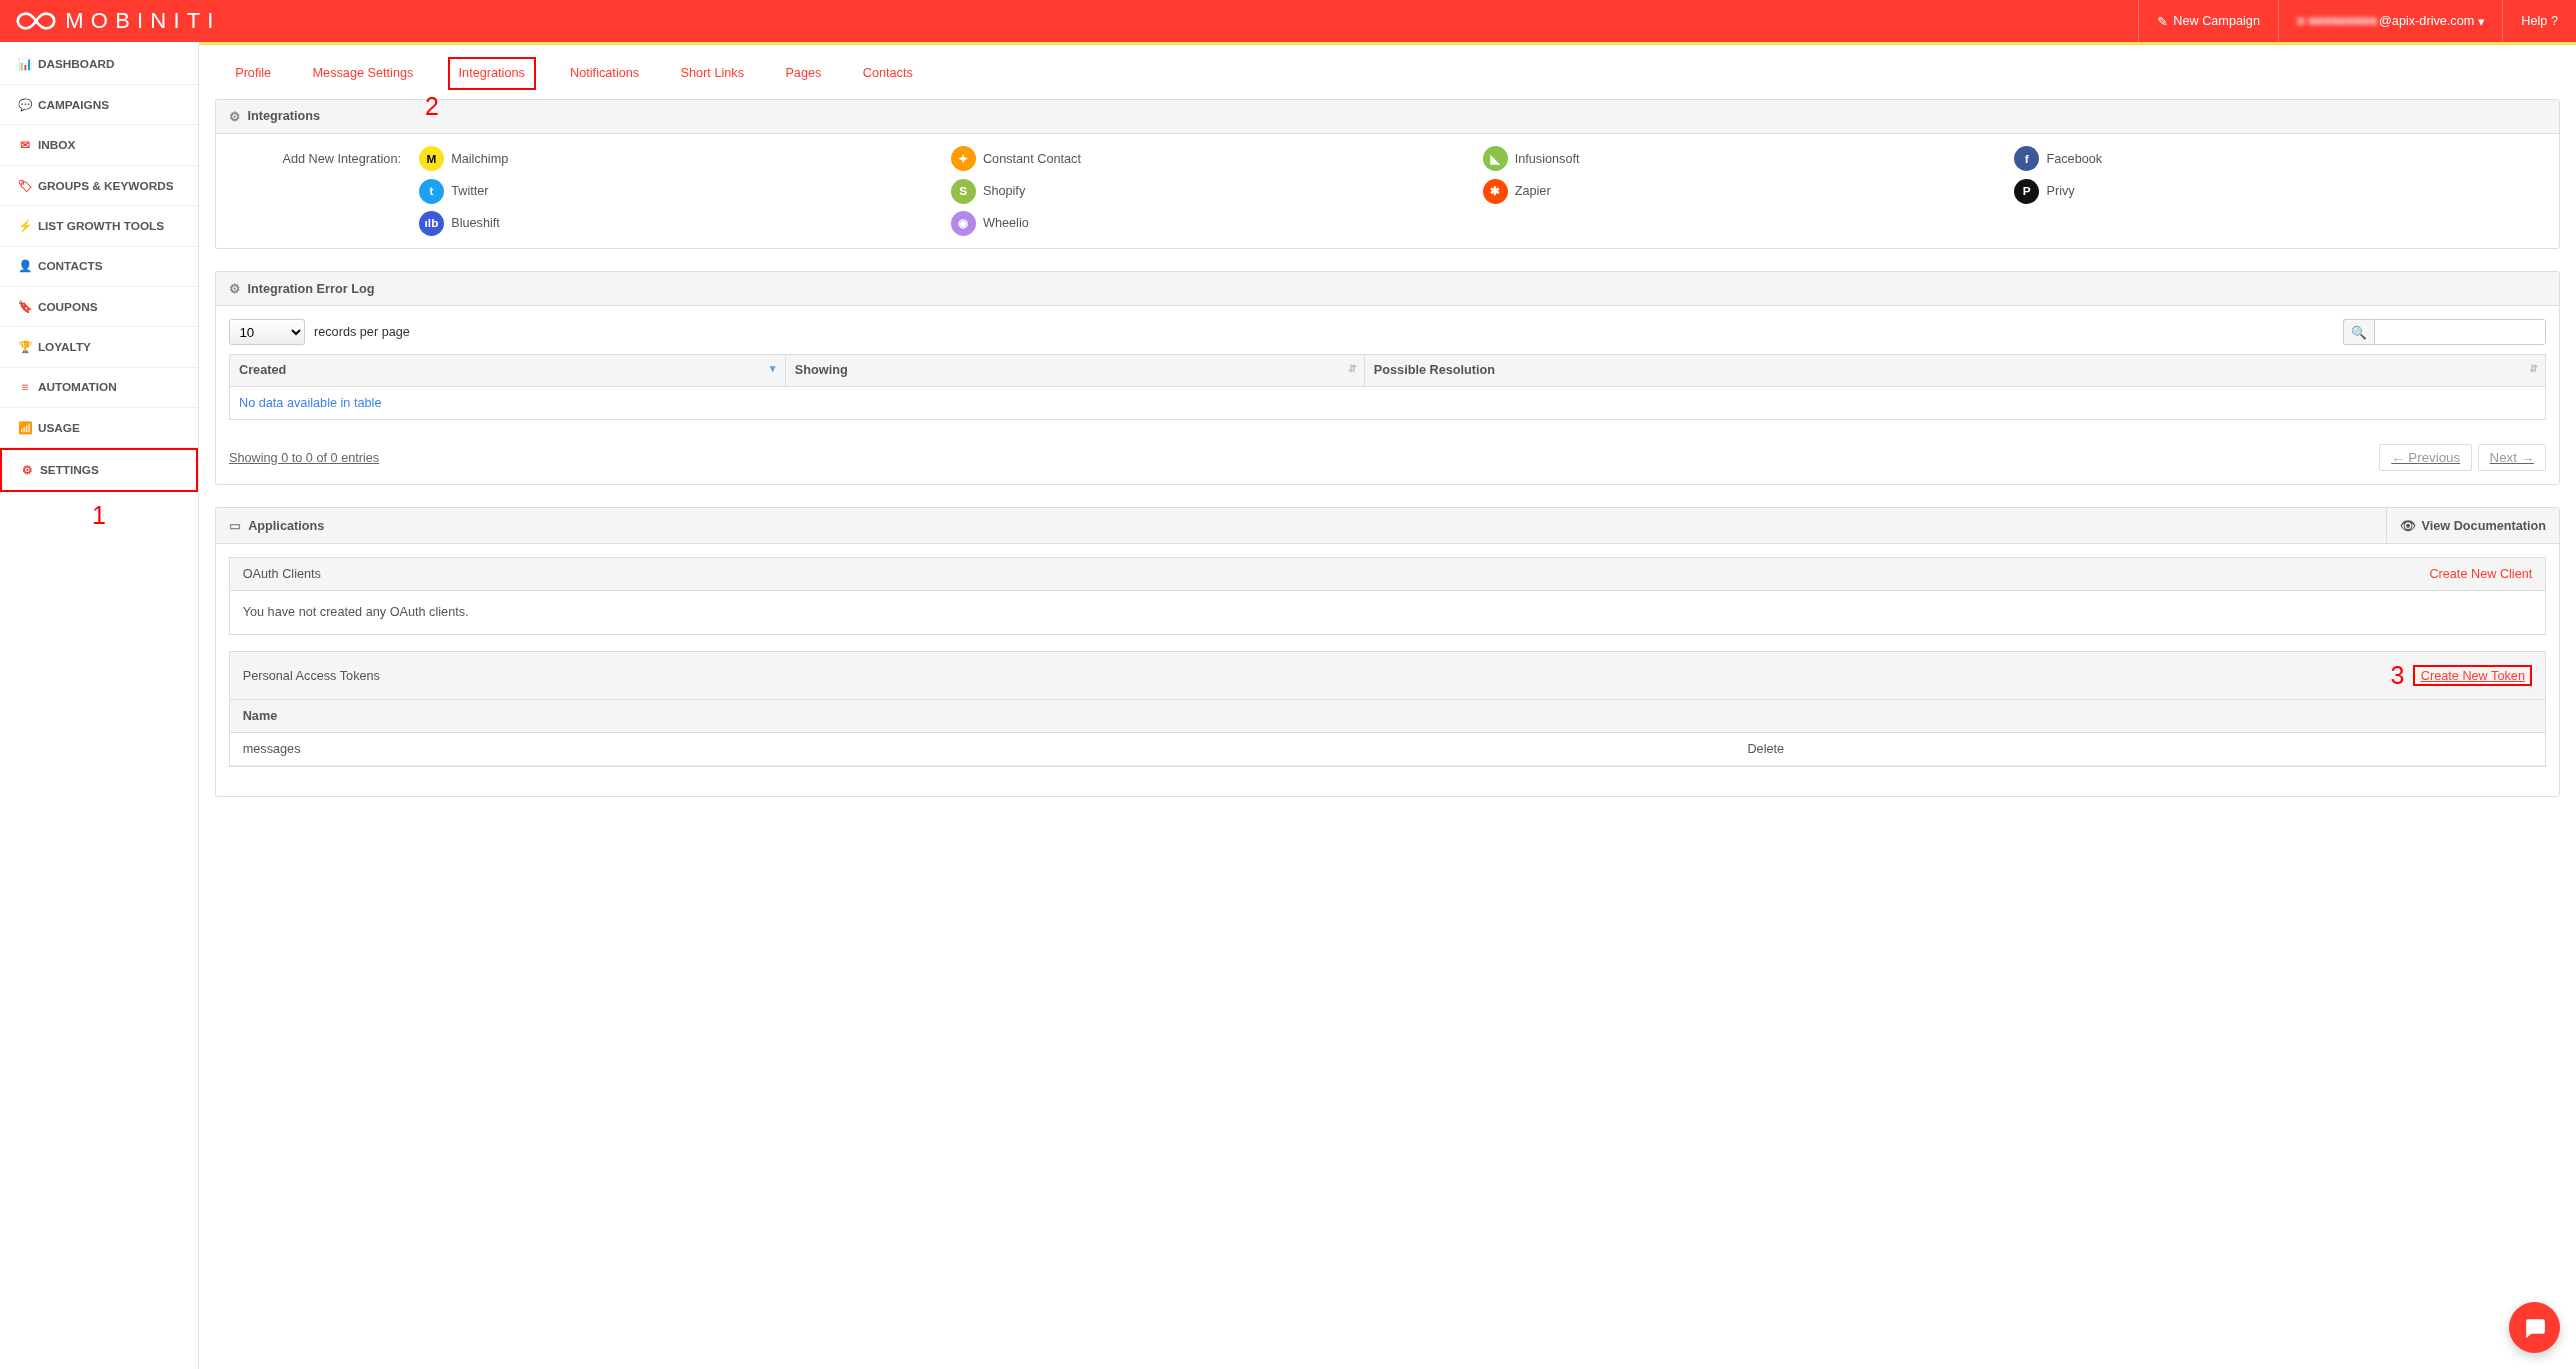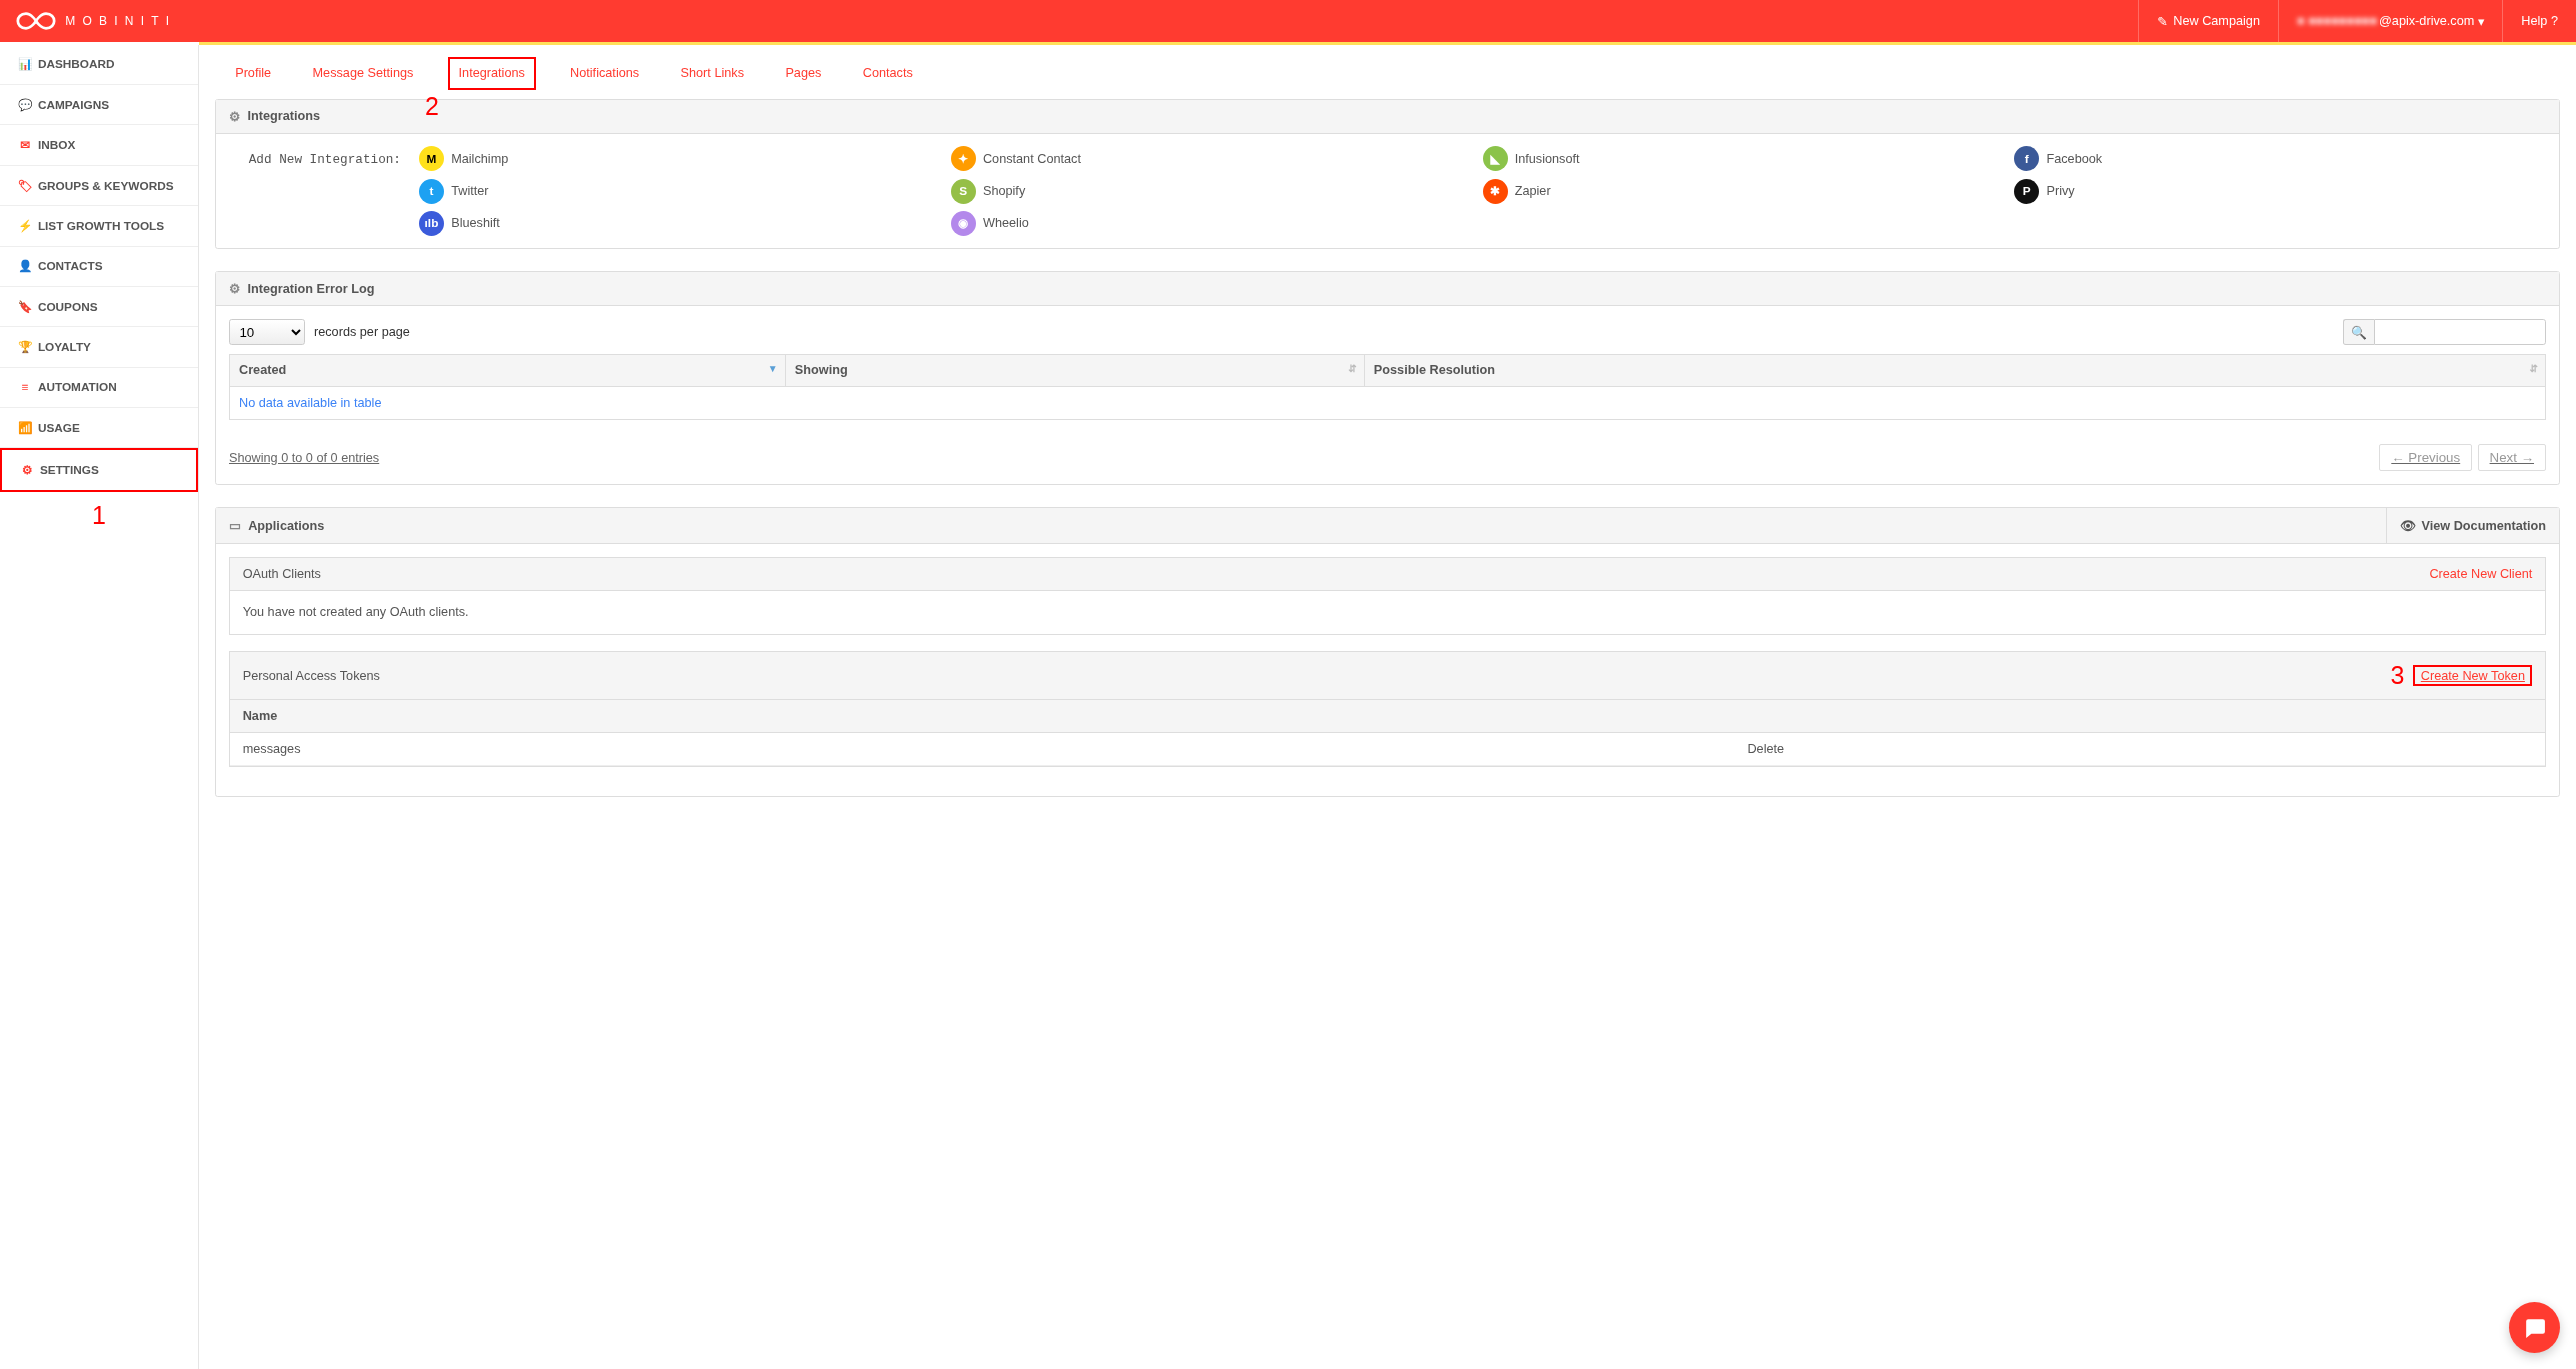"MOBINITI" .logo { font-size: 12px -> 22px }
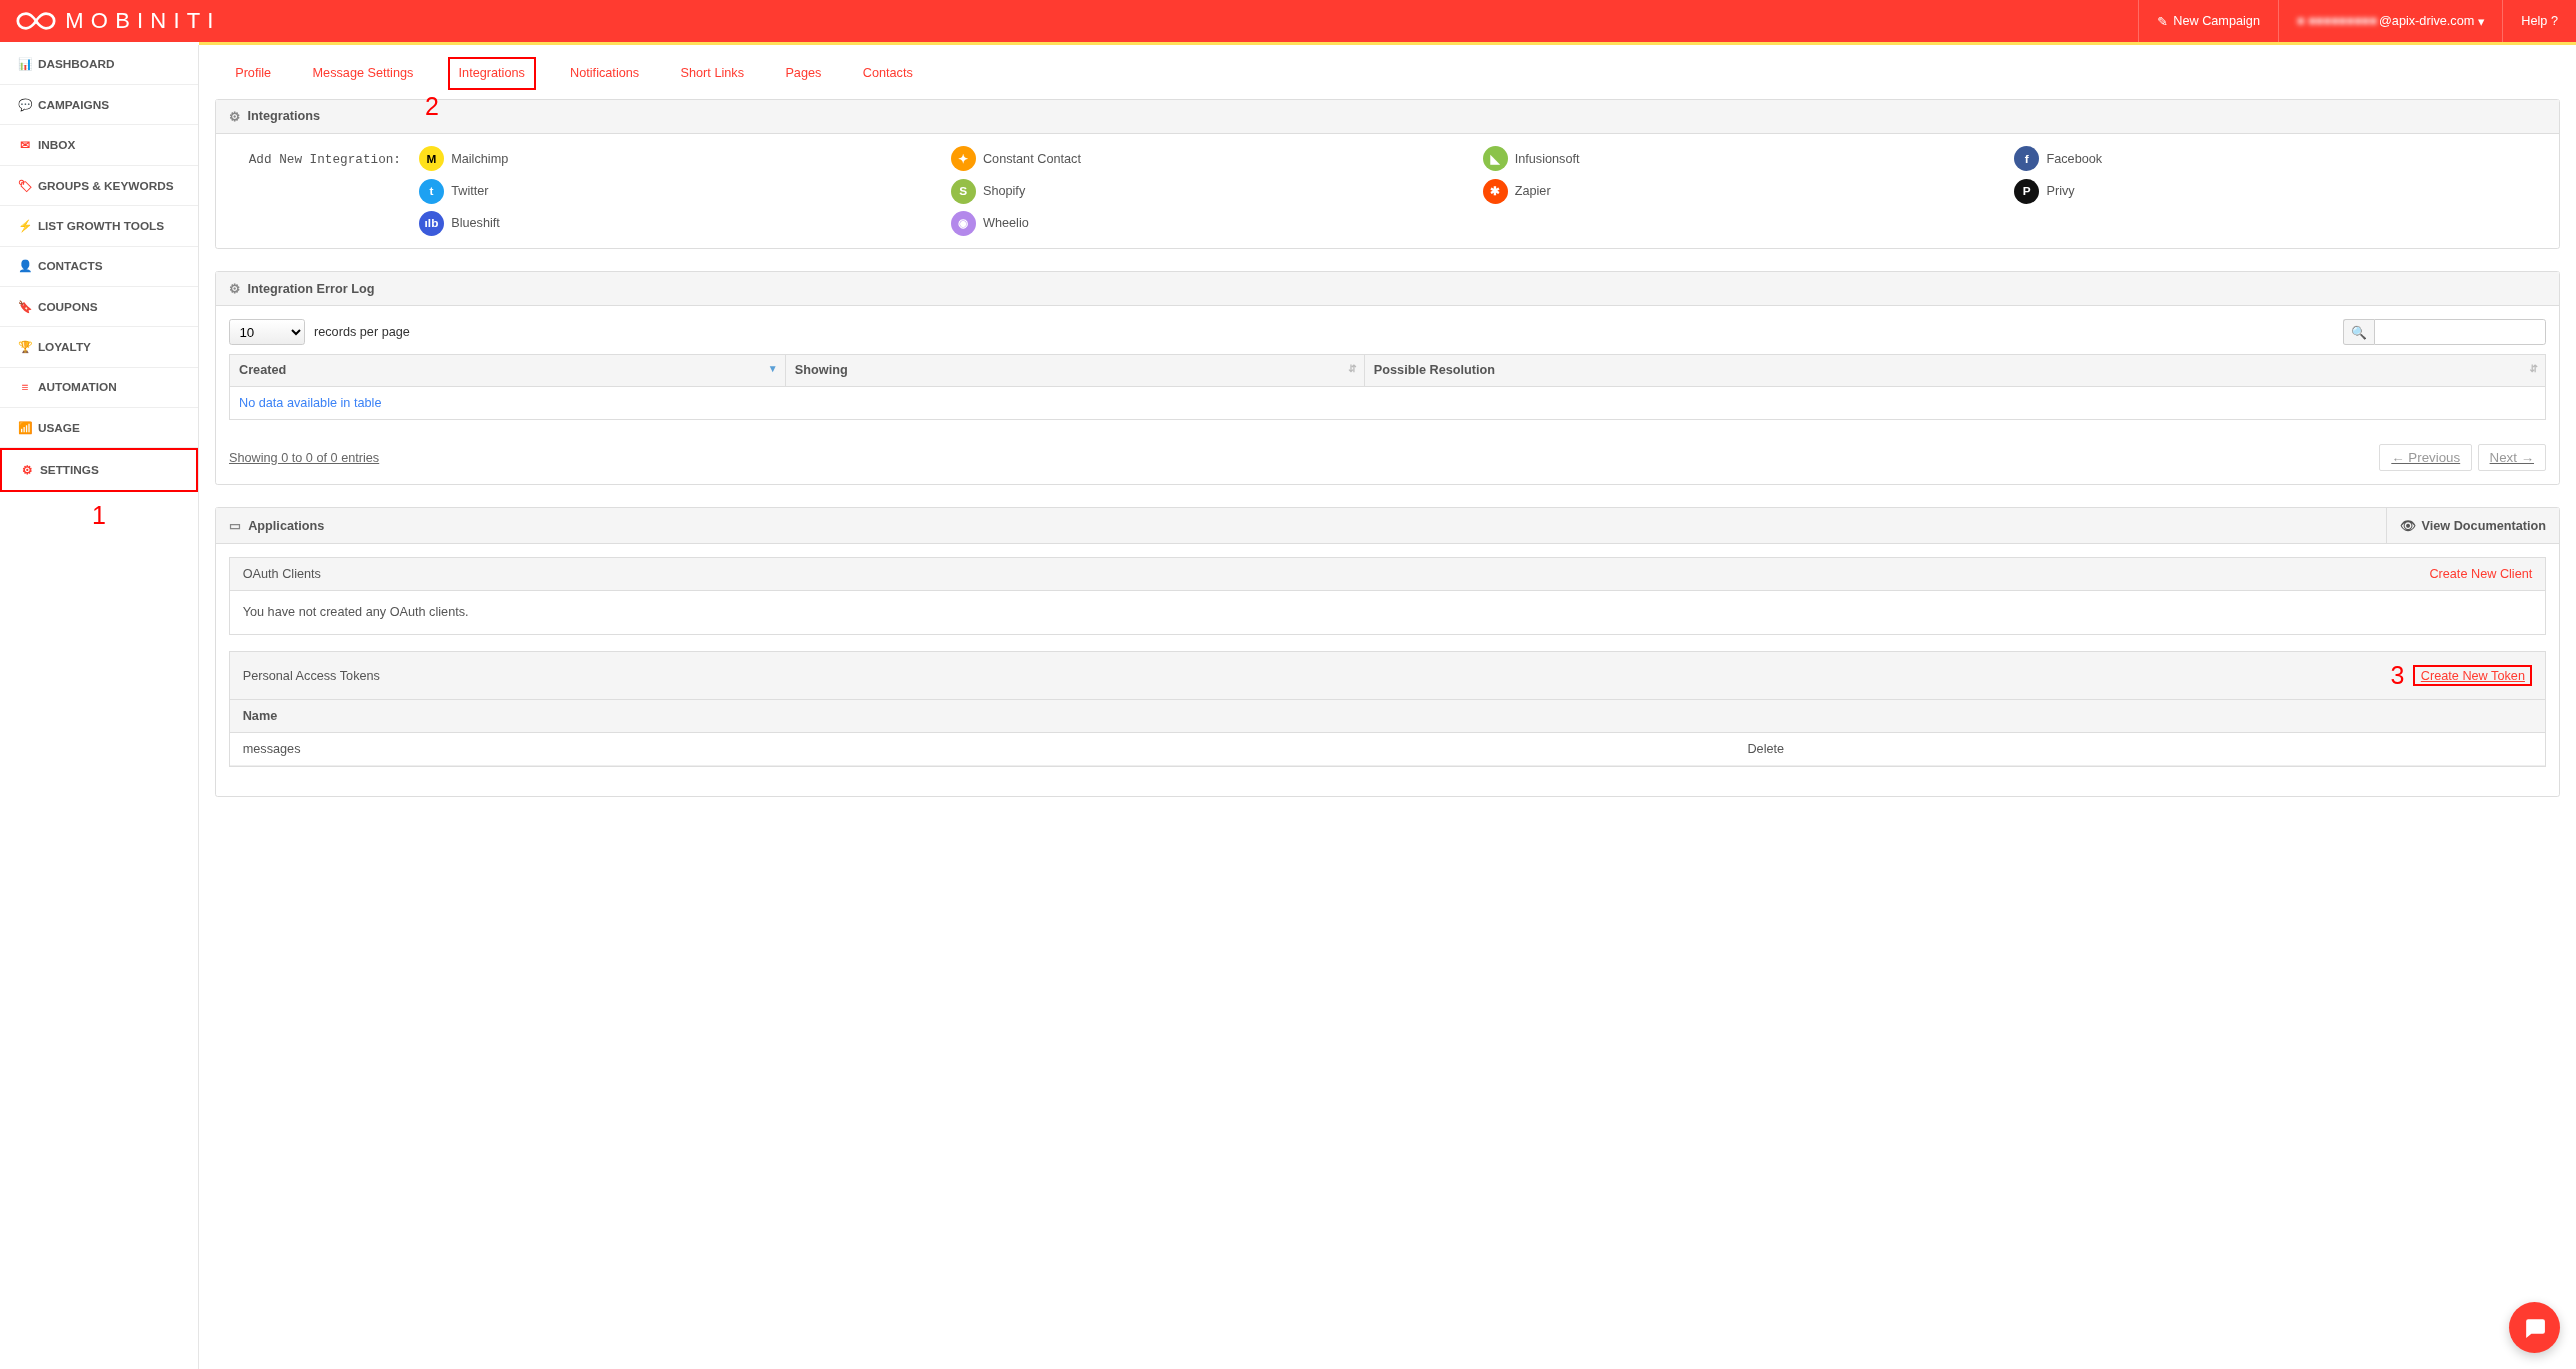"Add New Integration:" .int-label { font-family: Liberation Mono, monospace -> none }
